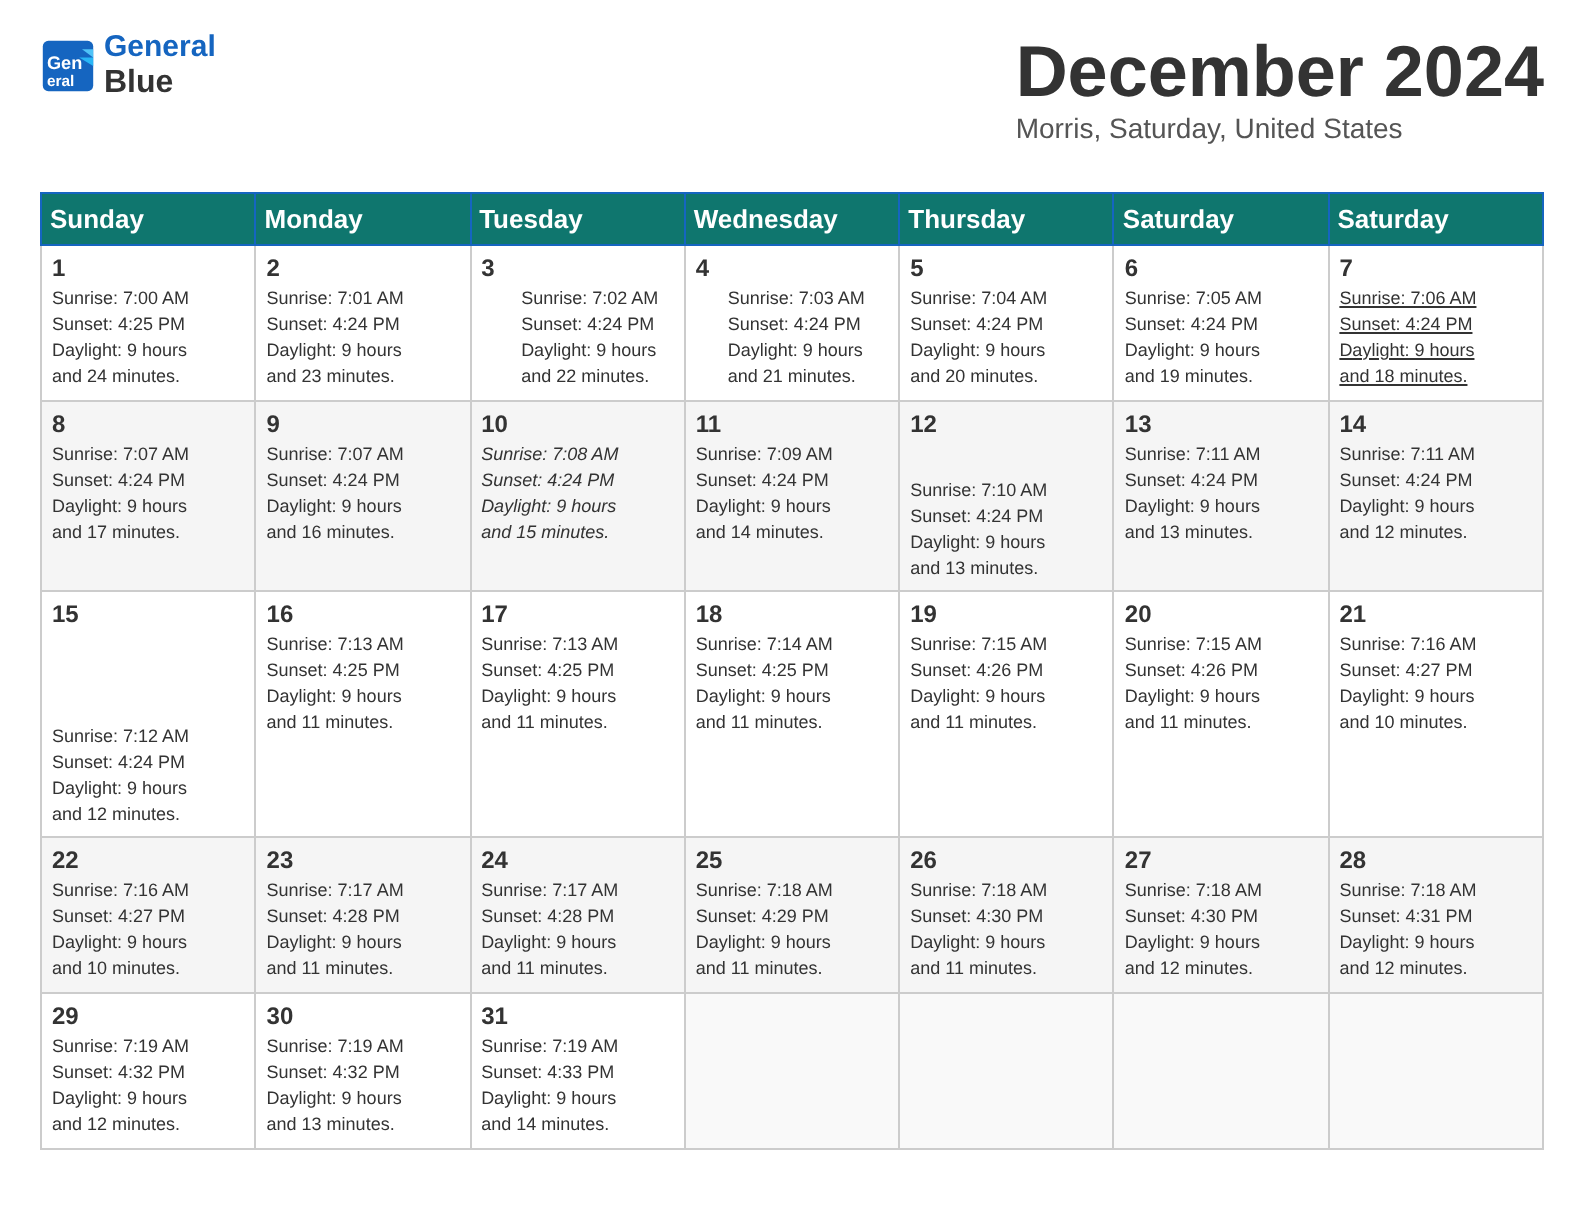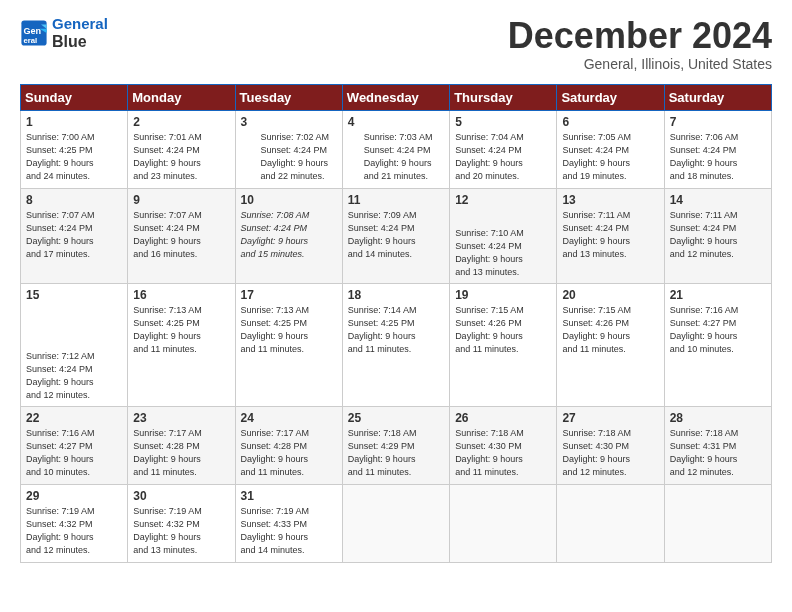"Gen" .header { margin-bottom: 12px -> 24px }
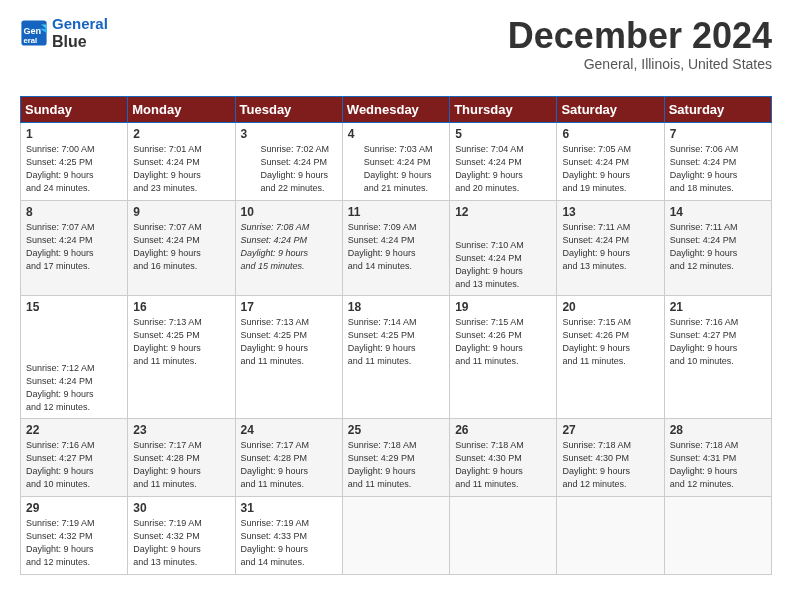"December 2024" .title-block { text-align: right -> none }
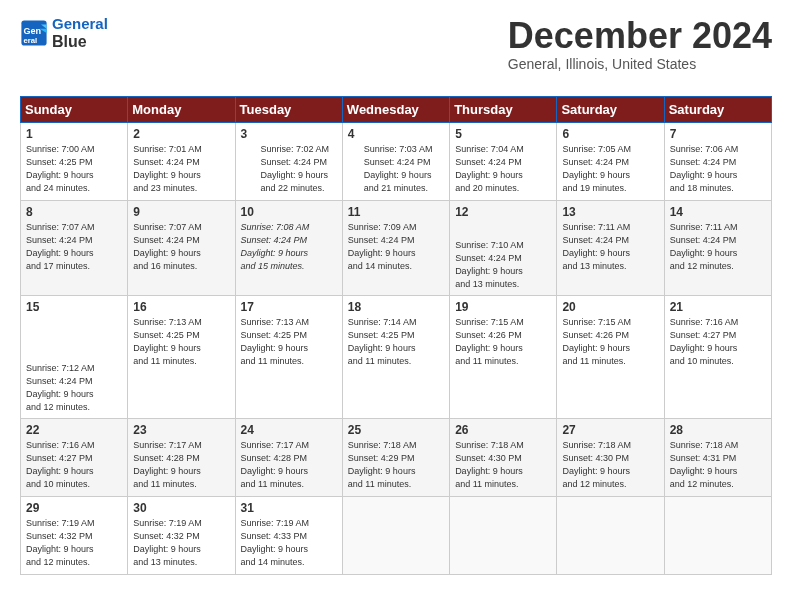"General, Illinois, United States" div.location { text: General, Illinois -> Morris, Saturday }
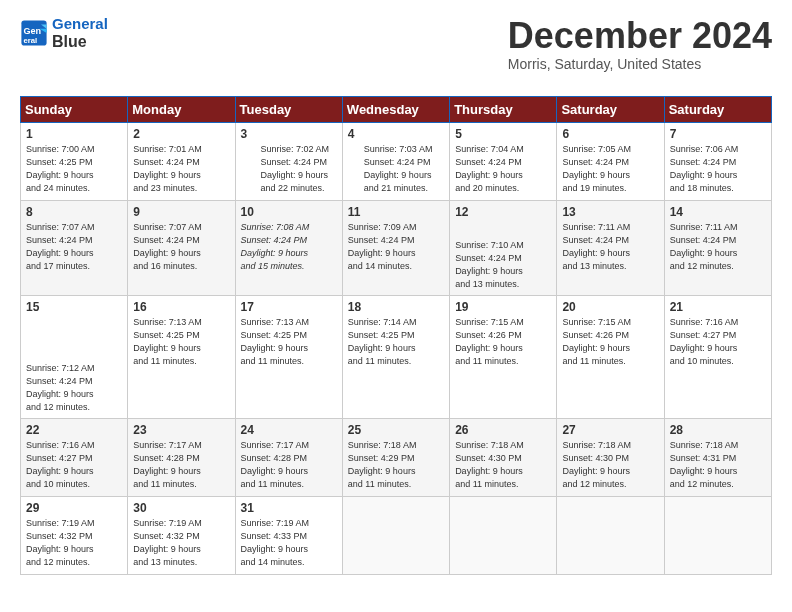"Sunday" .calendar-table th { background: #7f1d1d -> #0f766e }
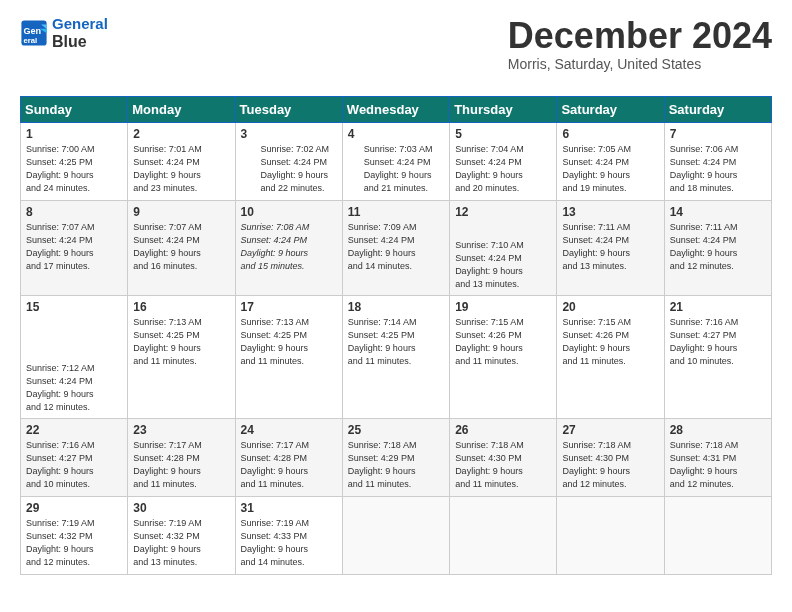"Sunrise: 7:06 AM" div.day-info { text-decoration: none -> underline }
